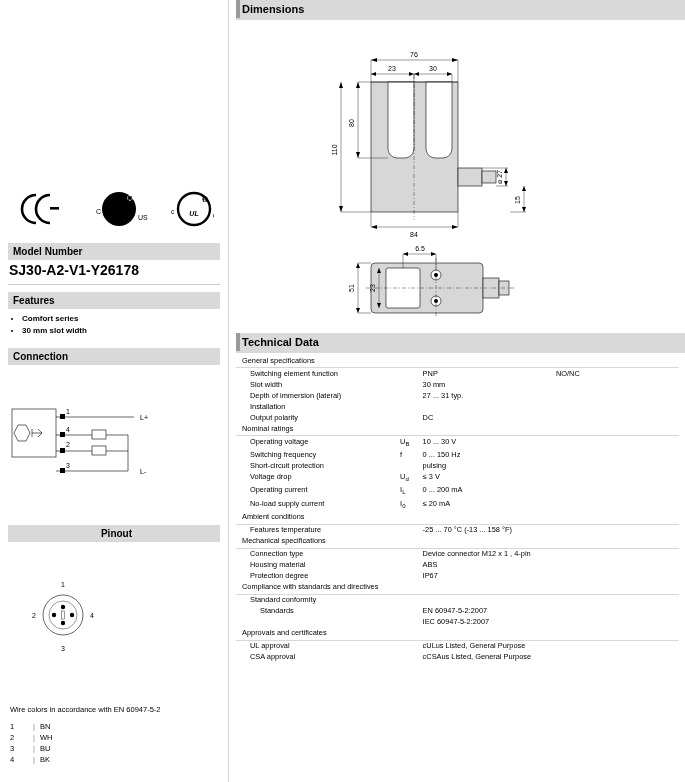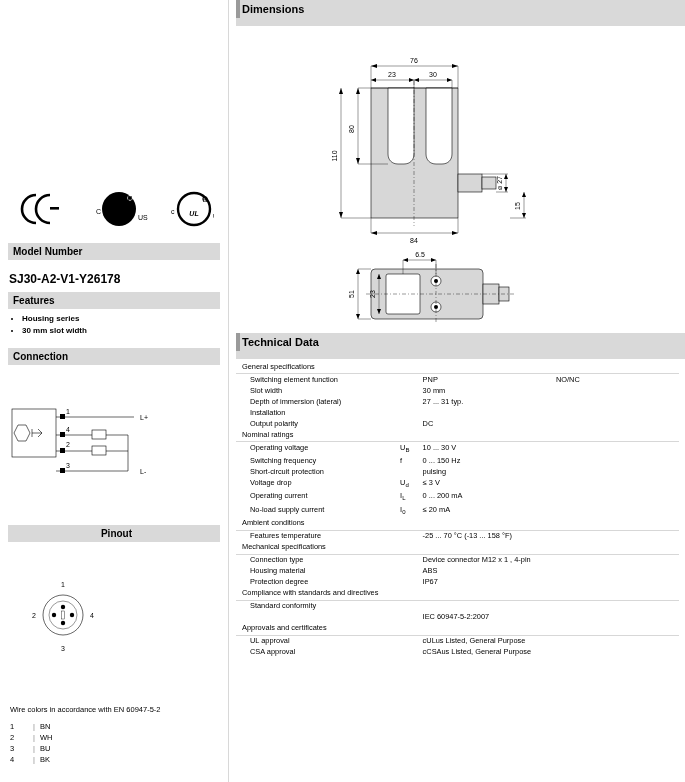"Dimensions" .rbar { height: 26px -> 20px }
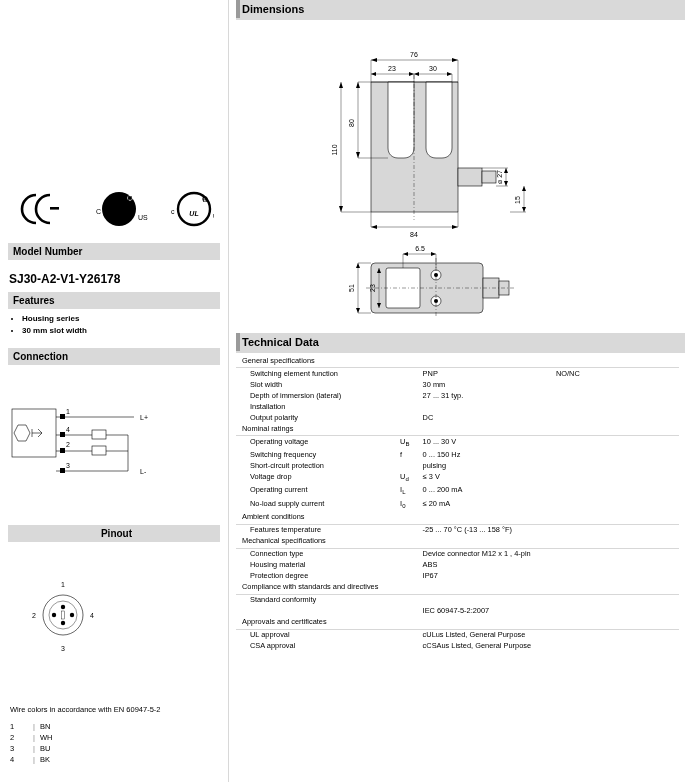"SJ30-A2-V1-Y26178" .model-value { font-size: 12px -> 14px; margin-top: 12px -> 2px }
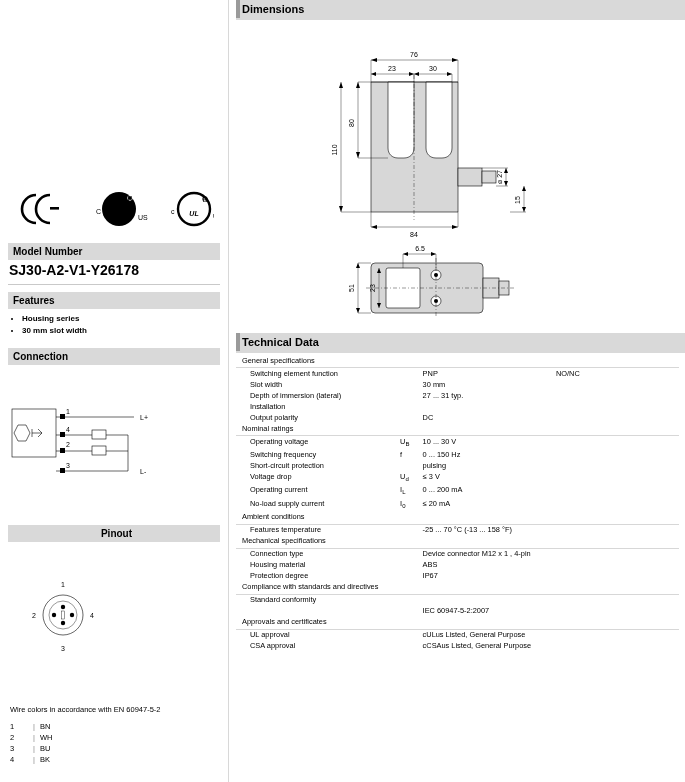"Housing series" li { text: Housing -> Comfort }
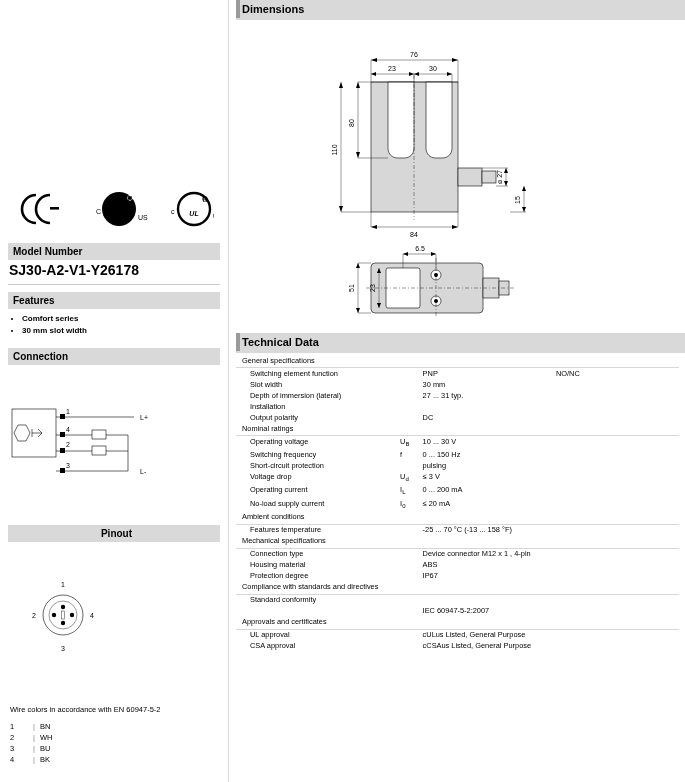"Standards" tr { html: none -> <tr> <td>Standards</td> <td></td> <td>EN 60947-5-2:2007</td> <td></td> </tr> }
